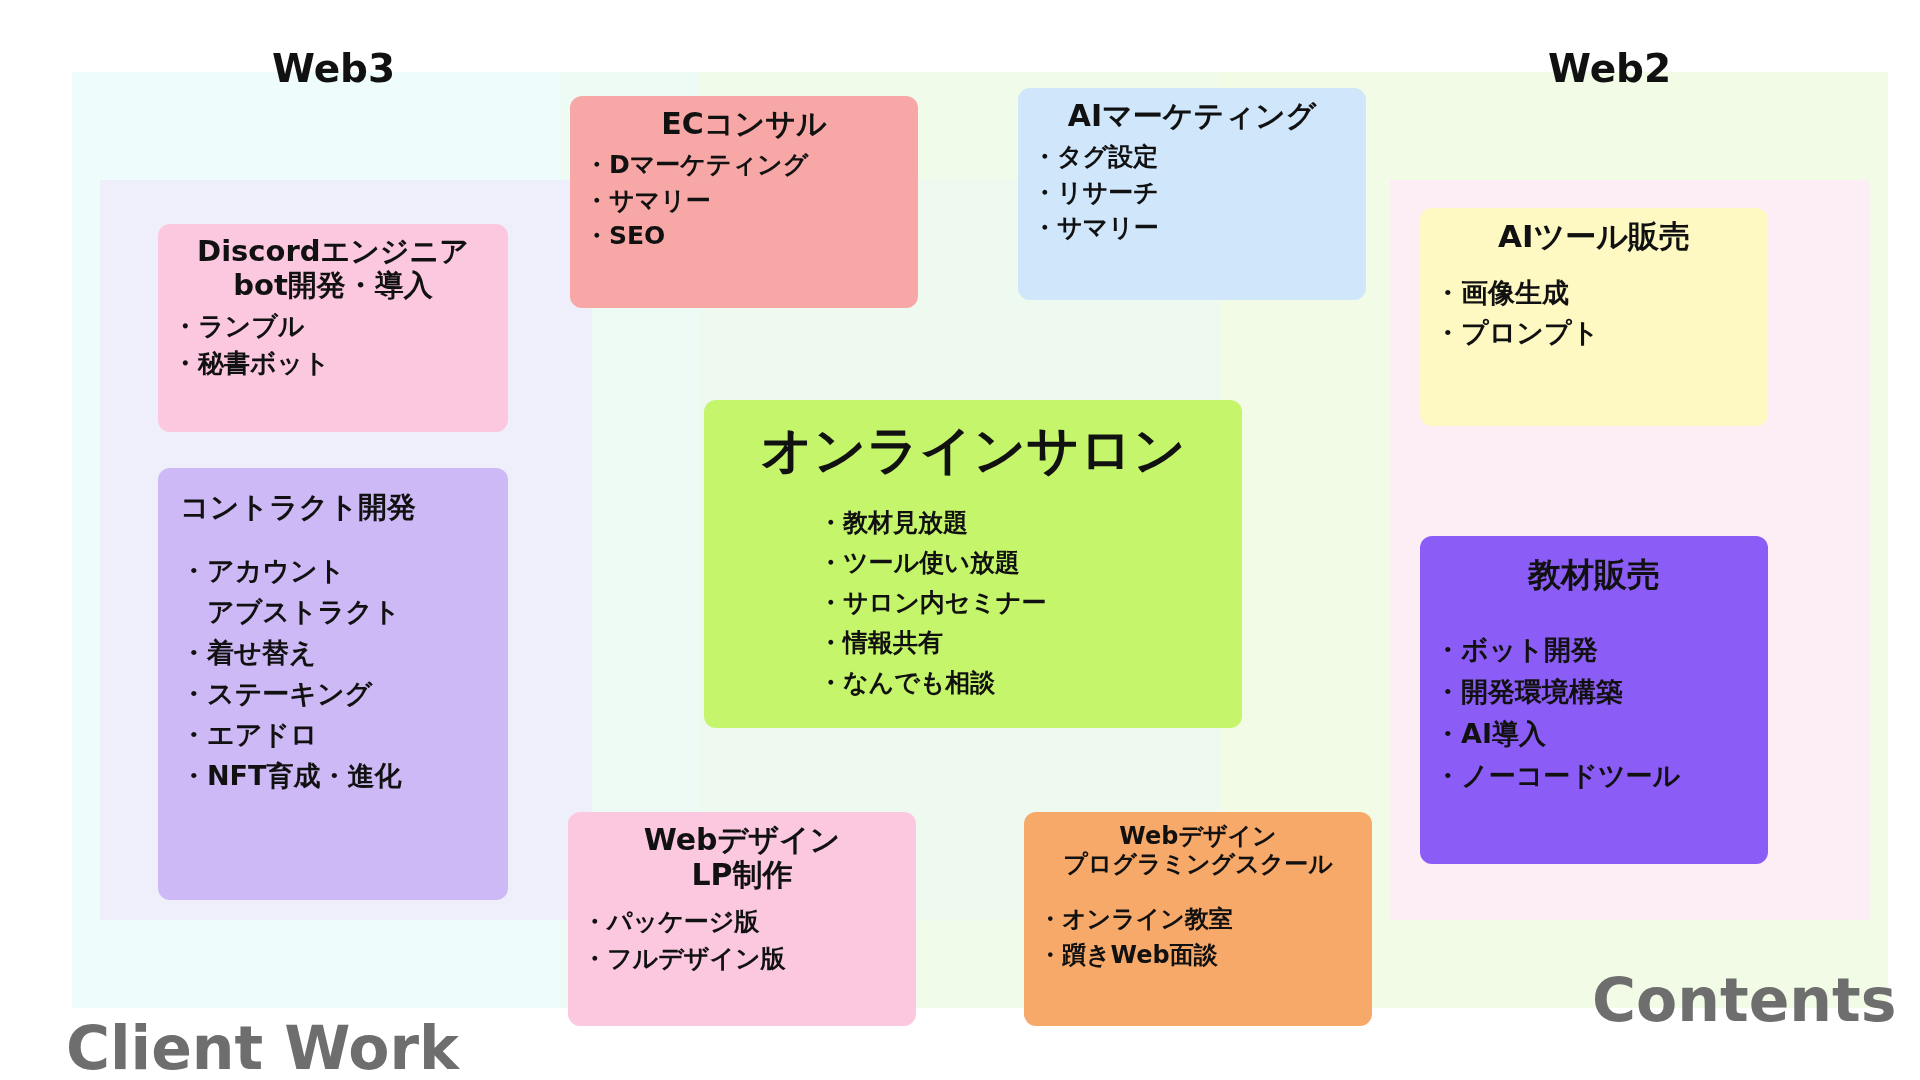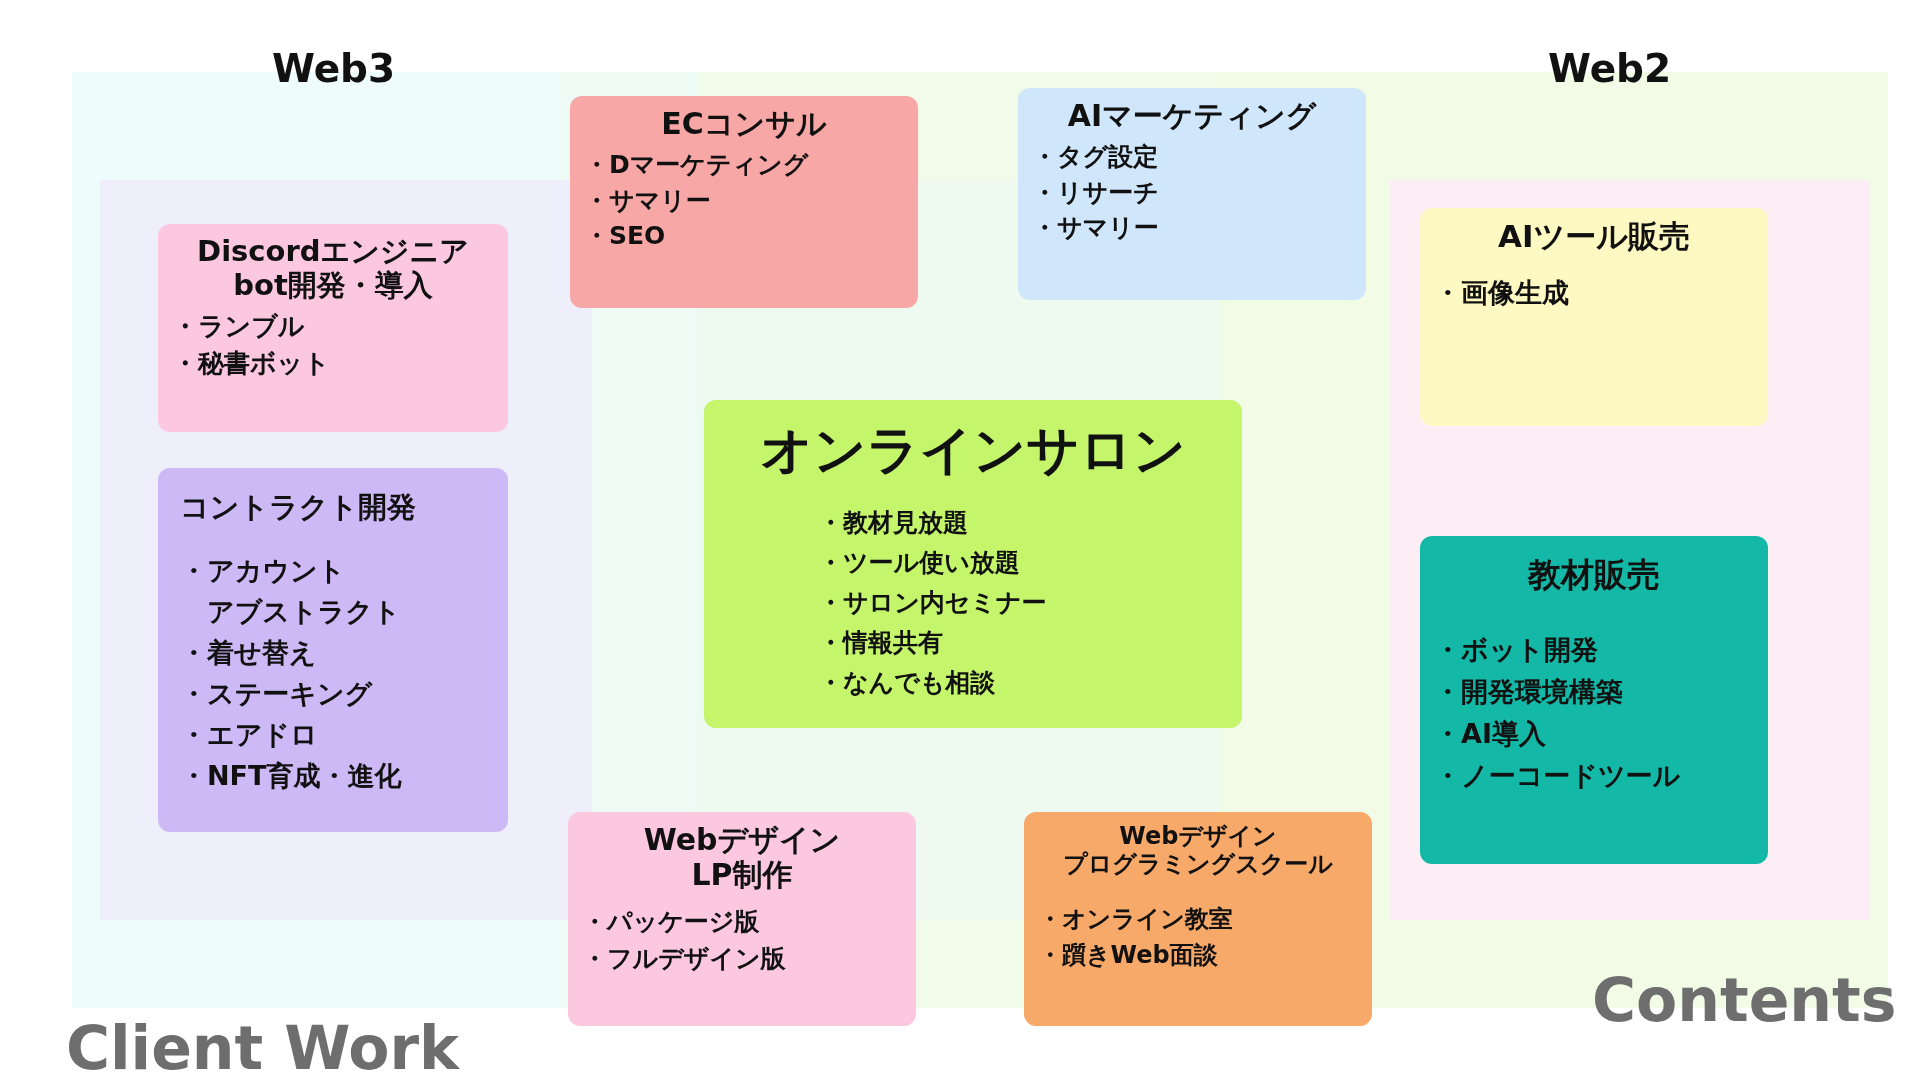"プロンプト" li { html: none -> <li>プロンプト</li> }
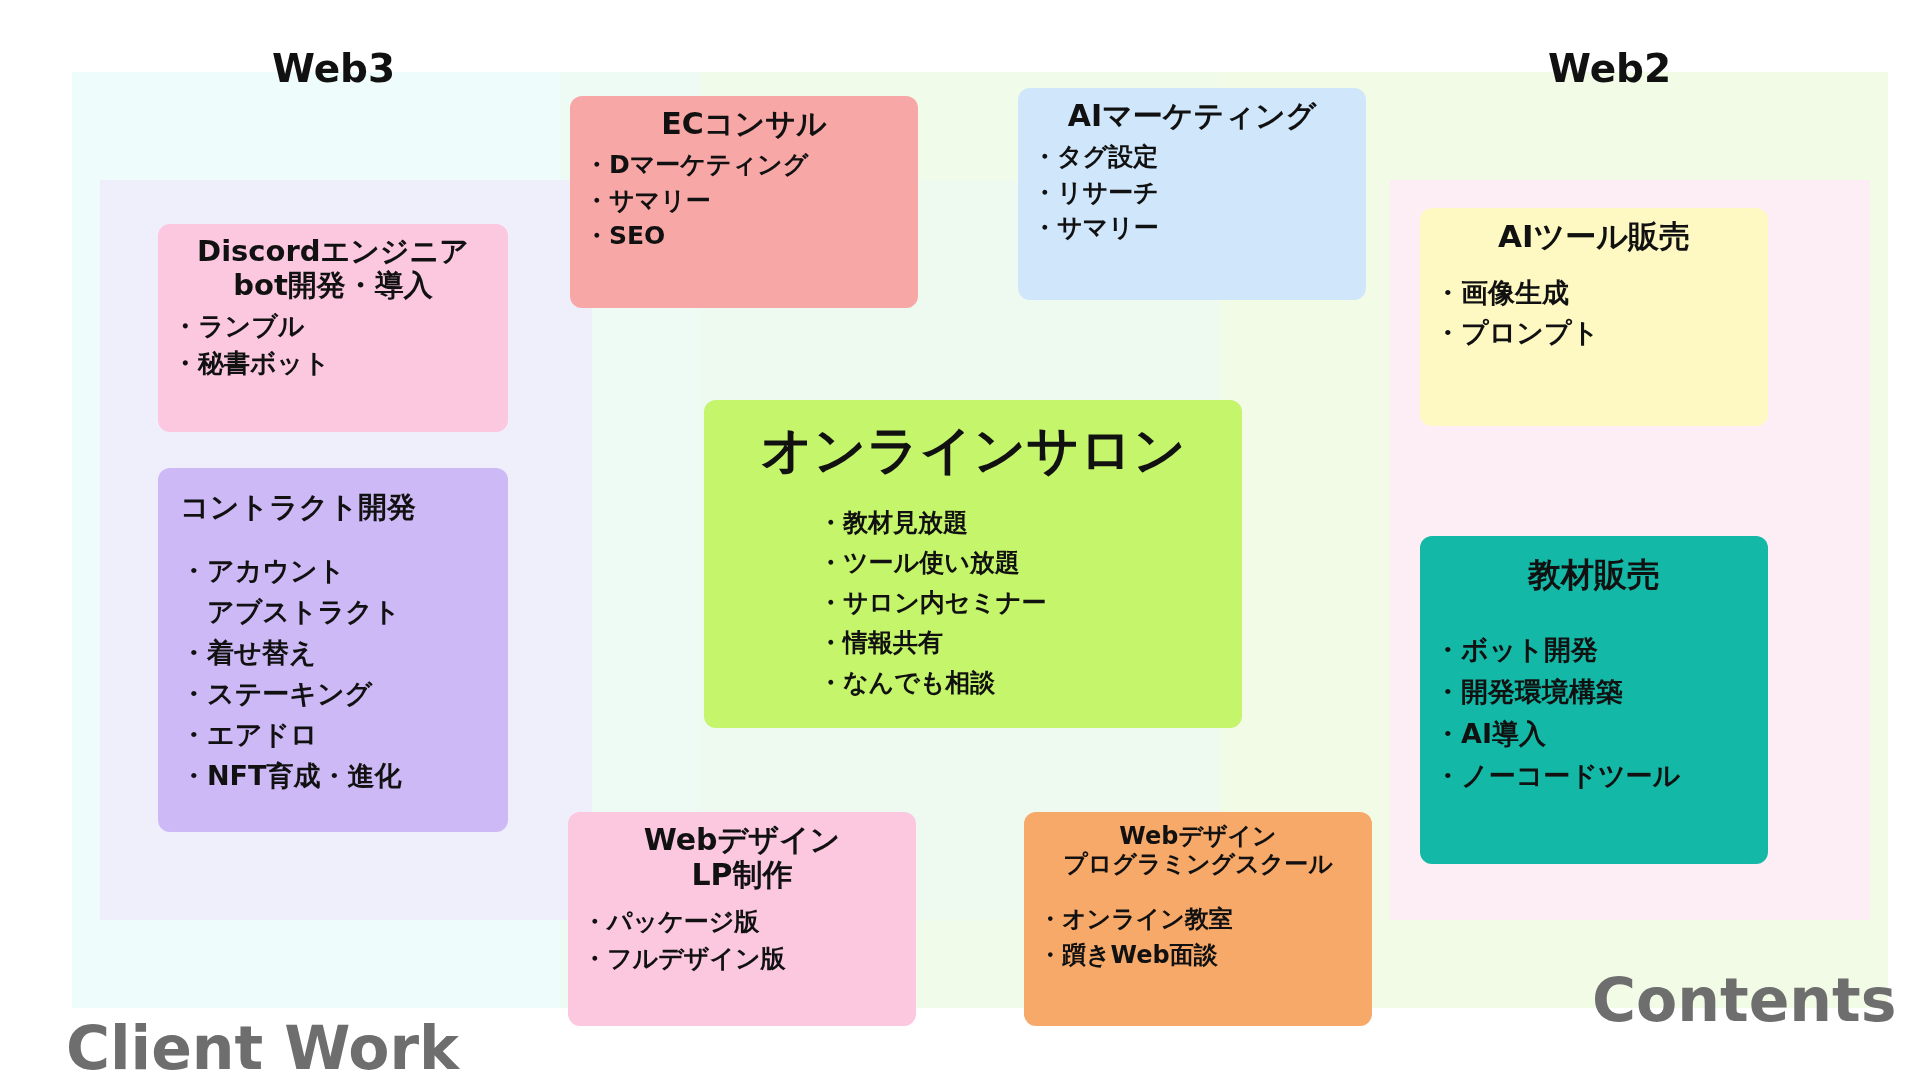"コントラクト開発" #card-contract { height: 364px -> 432px }
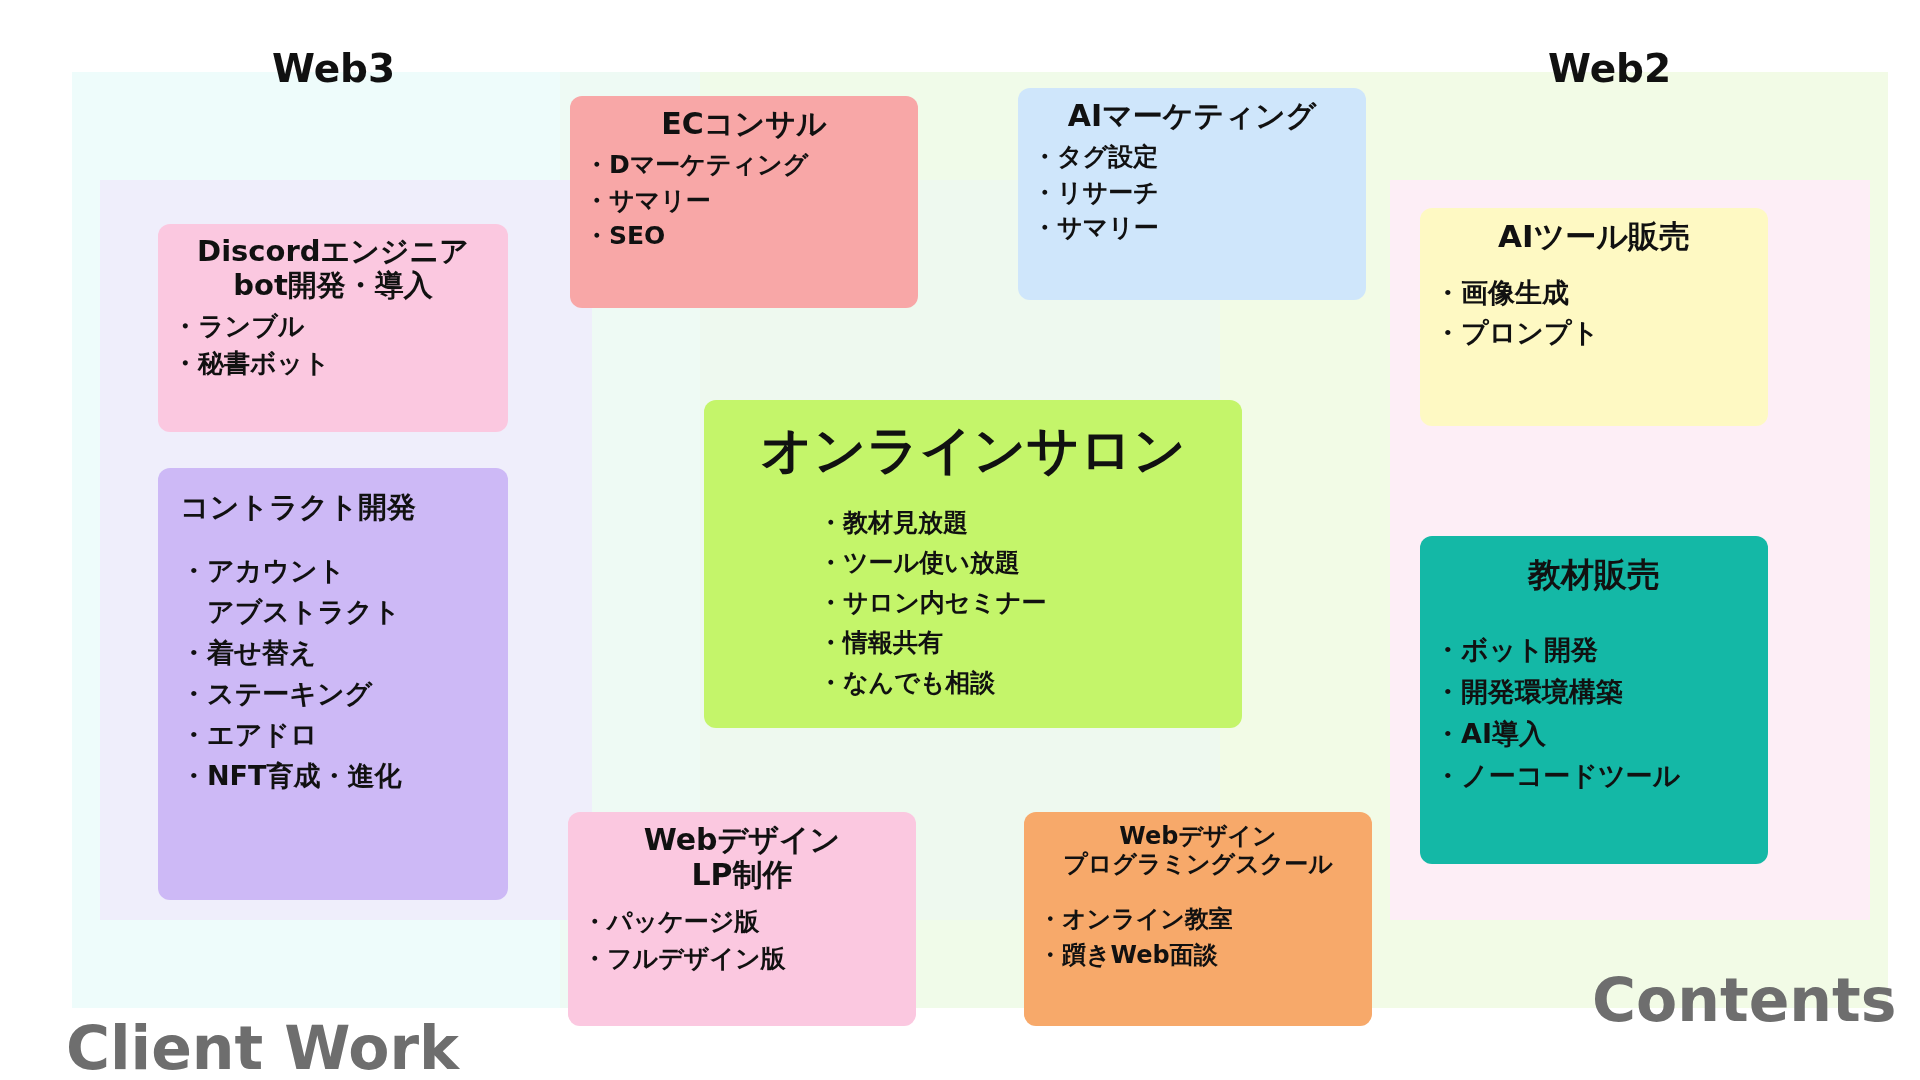"教材販売" div.card { background: #14b8a6 -> #8b5cf6 }
